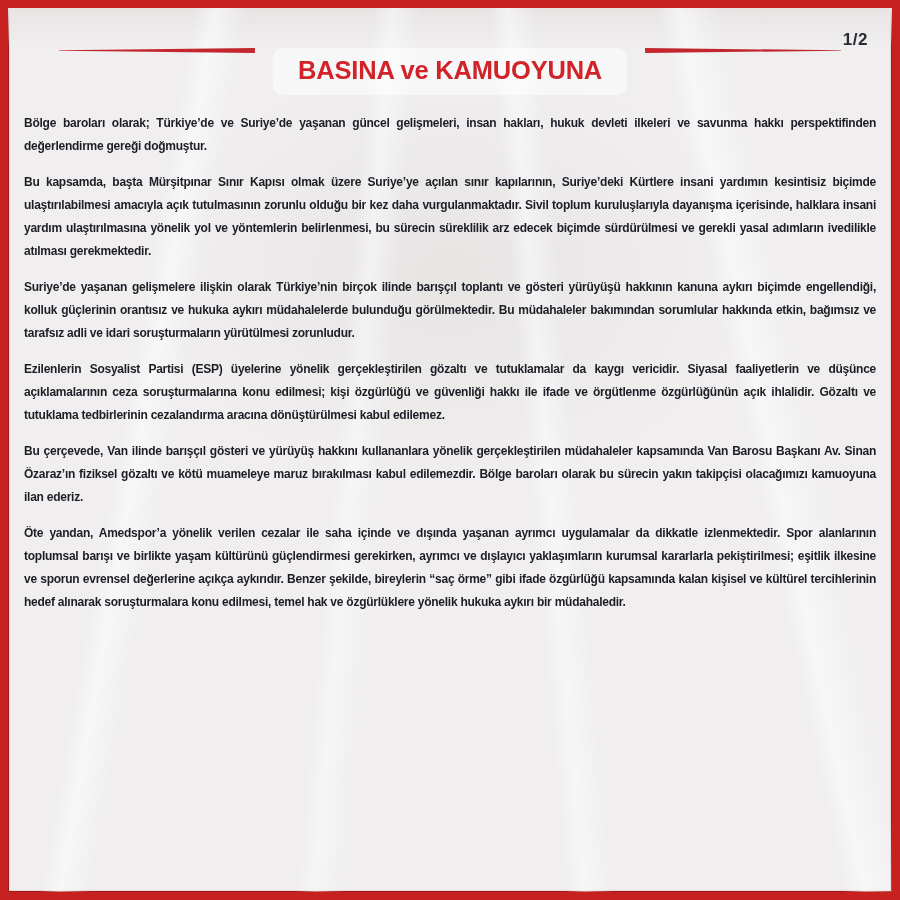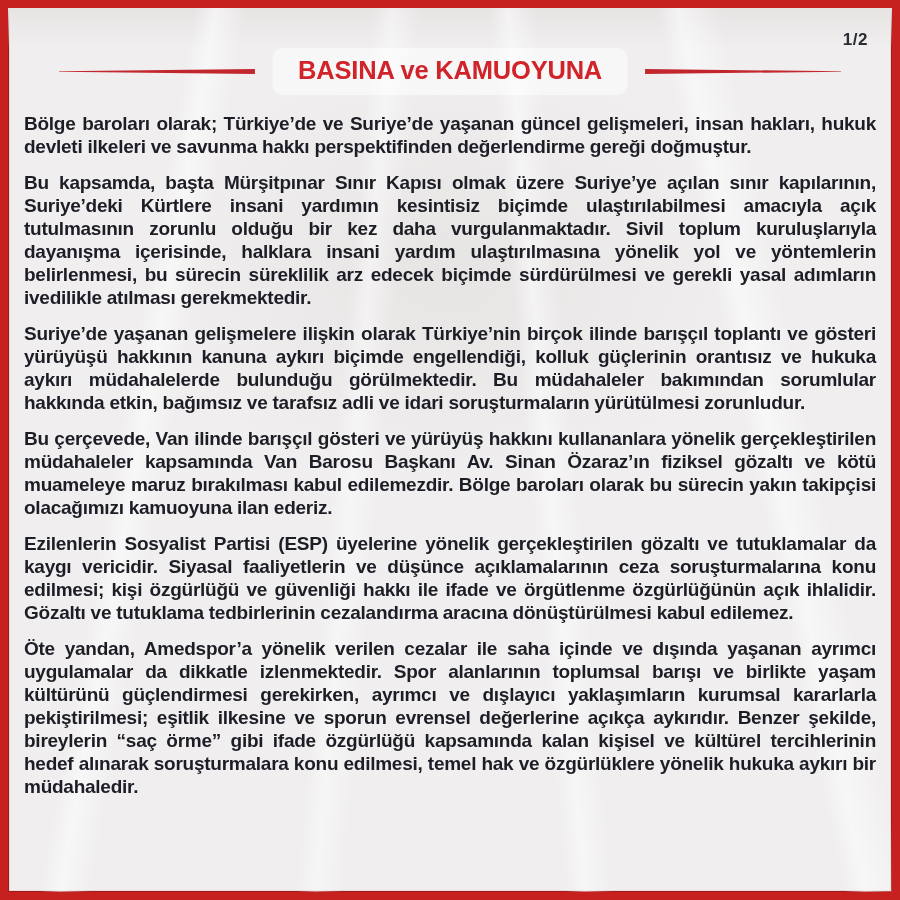"BASINA ve KAMUOYUNA" .subtitle-row { align-items: center -> flex-start }
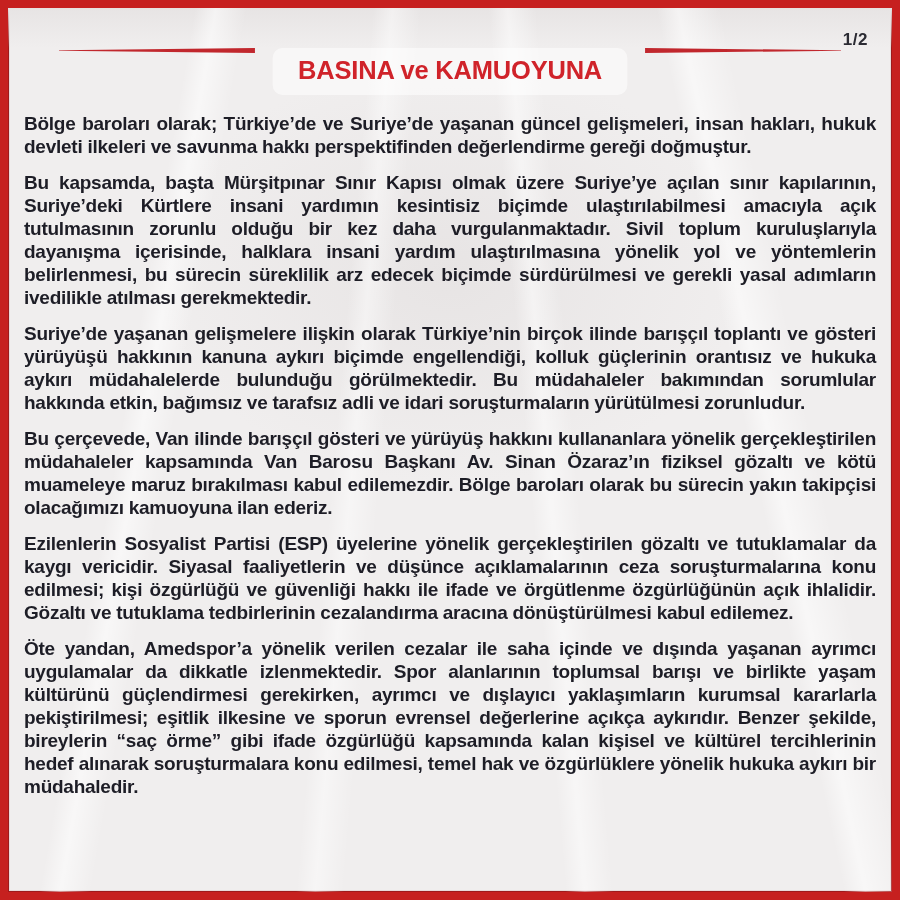"Bölge baroları olarak; Türkiye’de ve" .content p { font-size: 19px -> 12px }
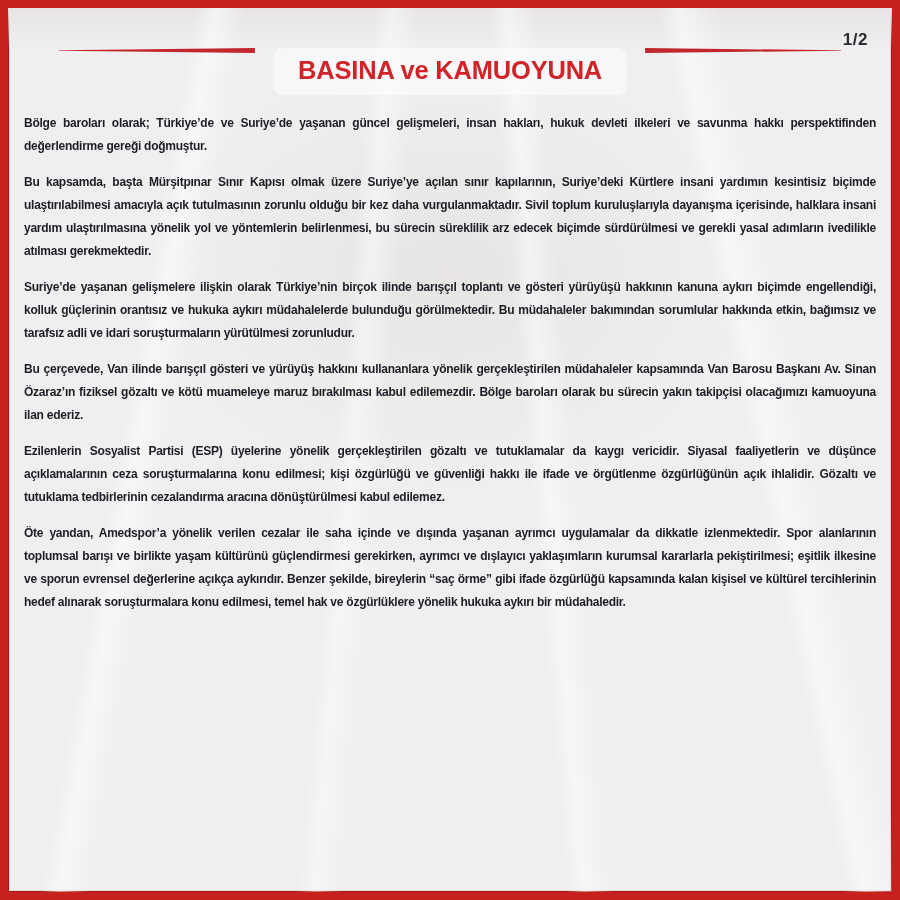"Bu çerçevede, Van ilinde barışçıl" p { order: before "Ezilenlerin Sosyalist Partisi (ESP)" -> after "Ezilenlerin Sosyalist Partisi (ESP)" }
